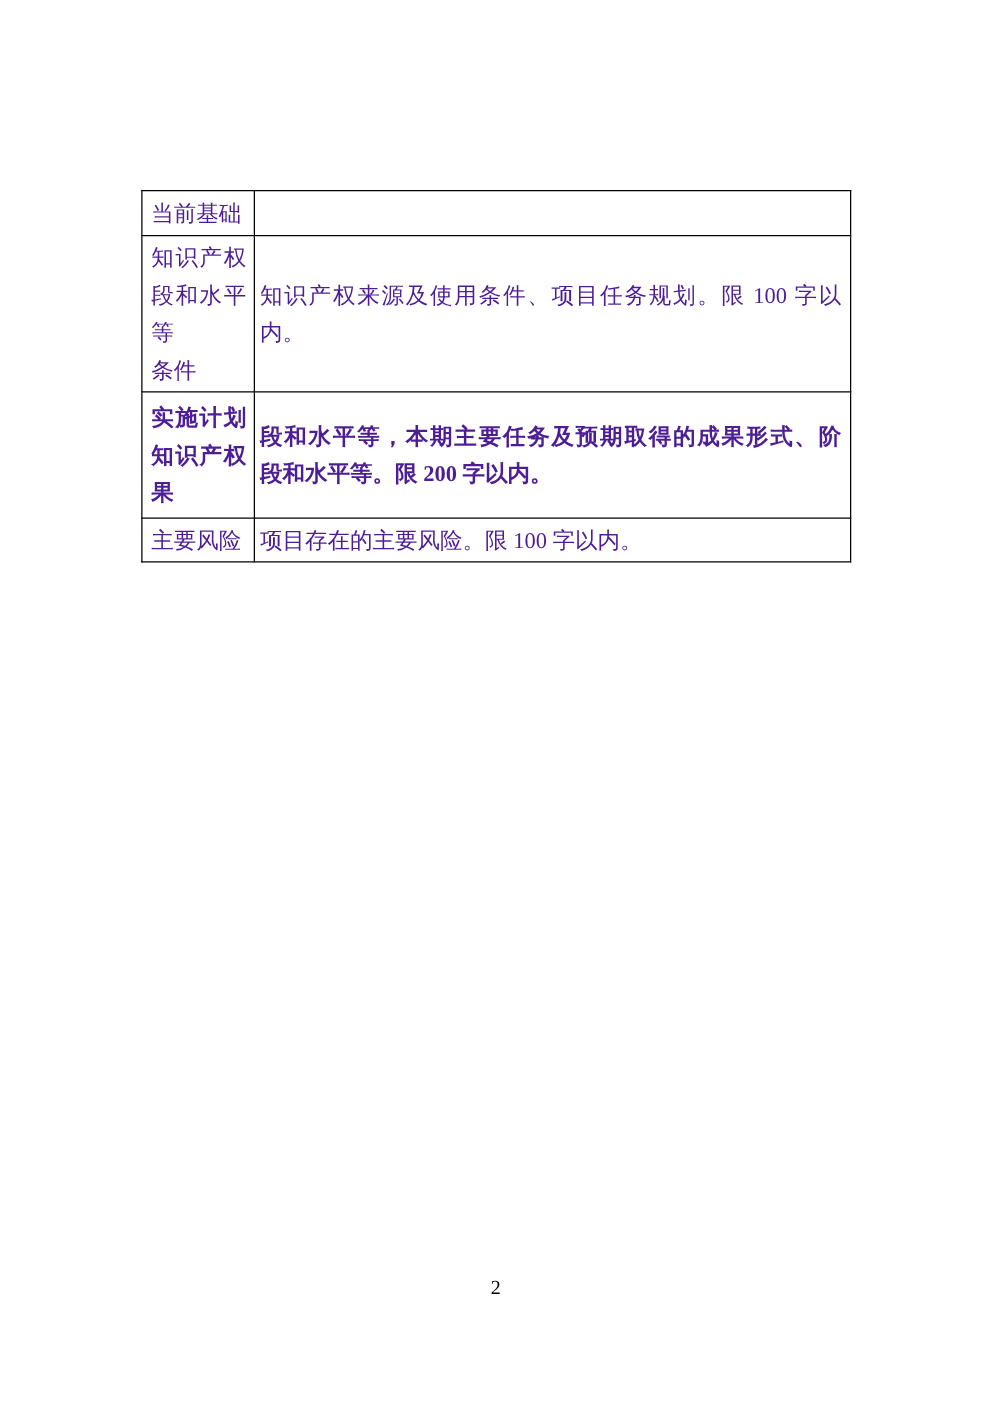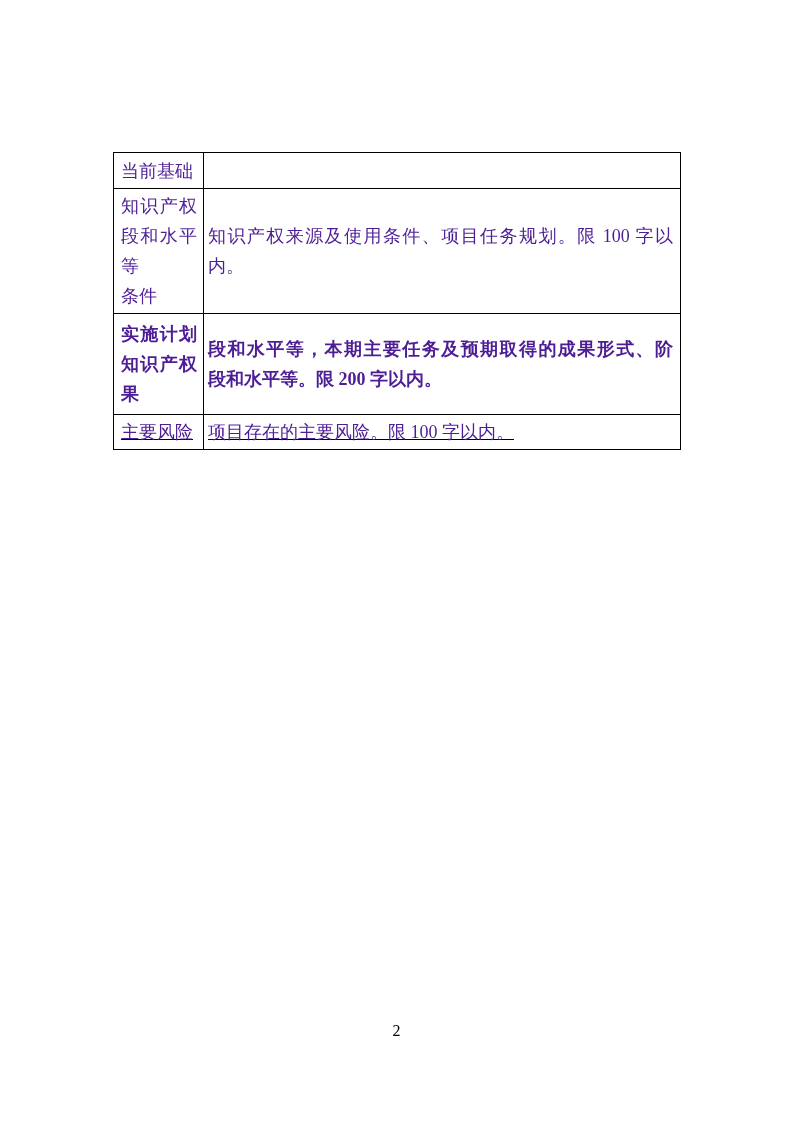"主要风险" tr.r4 { text-decoration: underline -> none }
